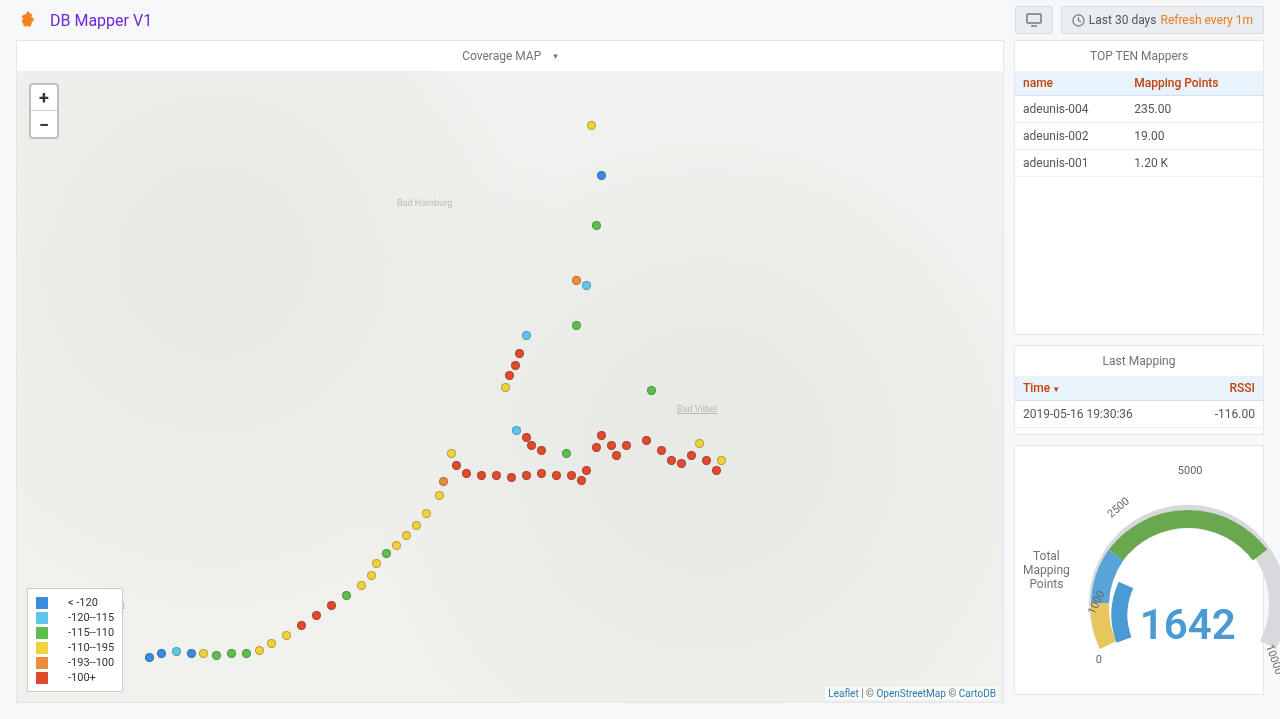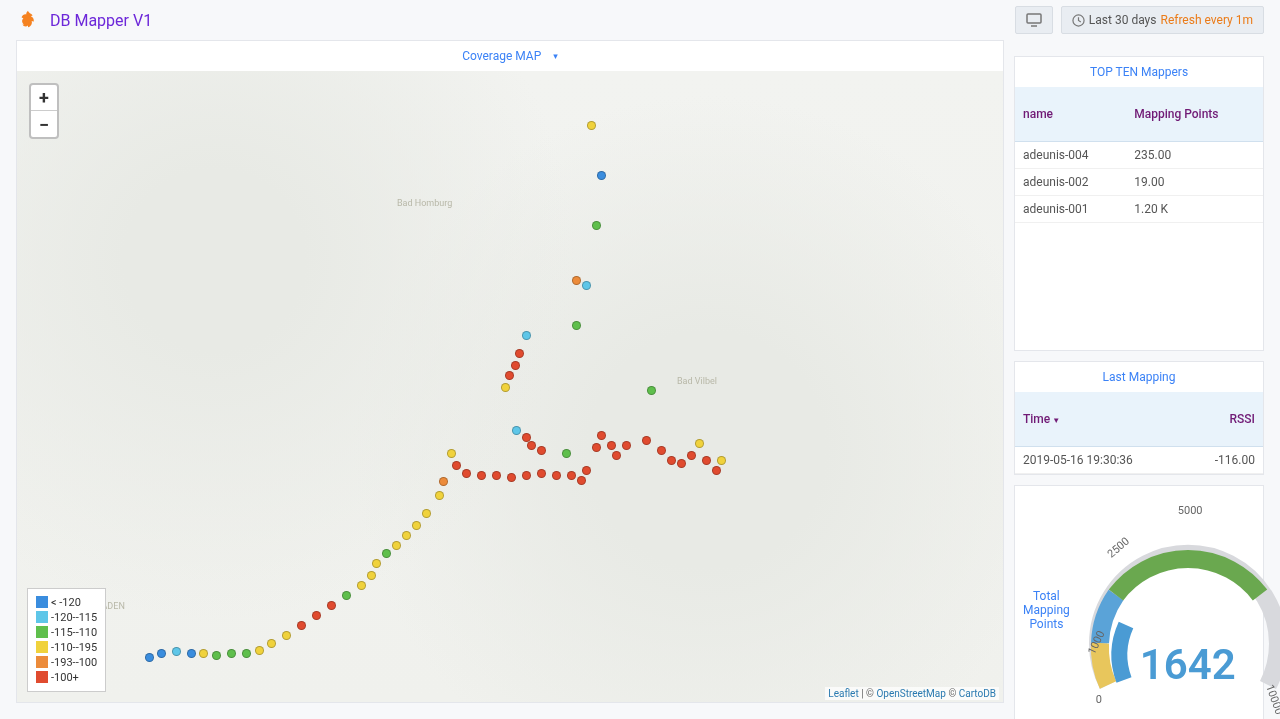"Coverage MAP" .panel-title { color: #3b82f6 -> #737373 }
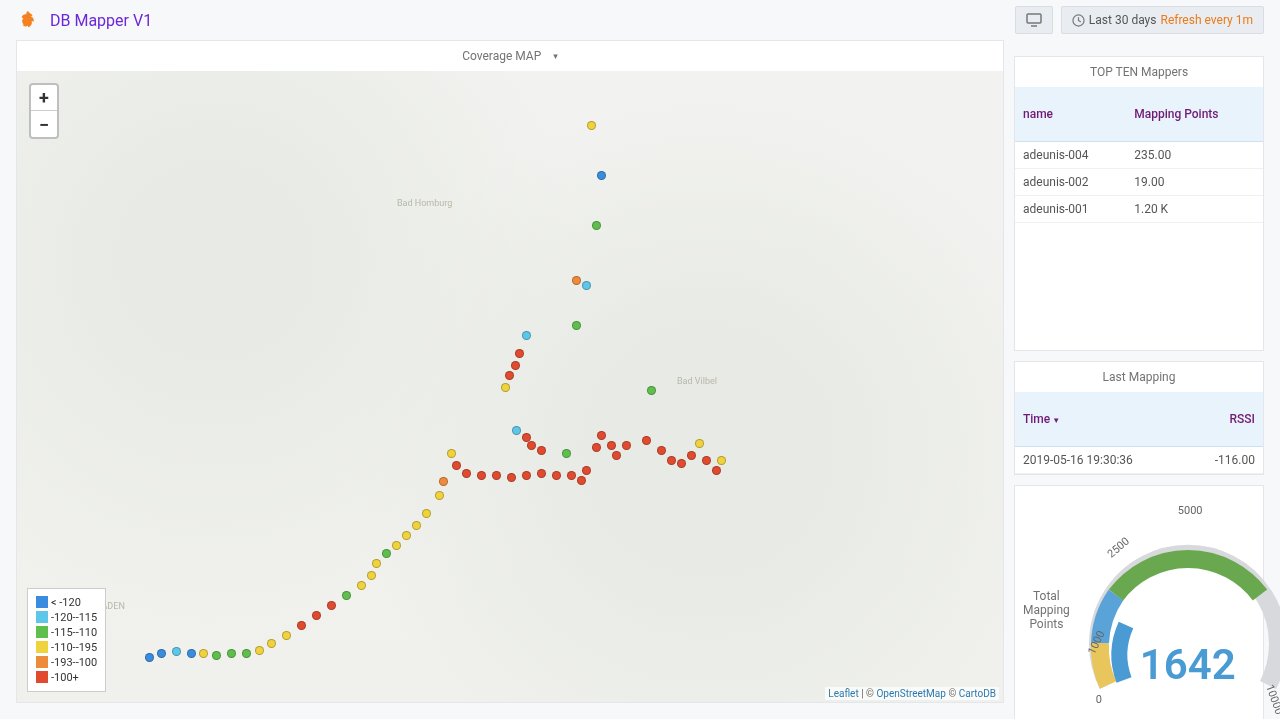"TOP TEN Mappers" .right-col { margin-top: 16px -> none }
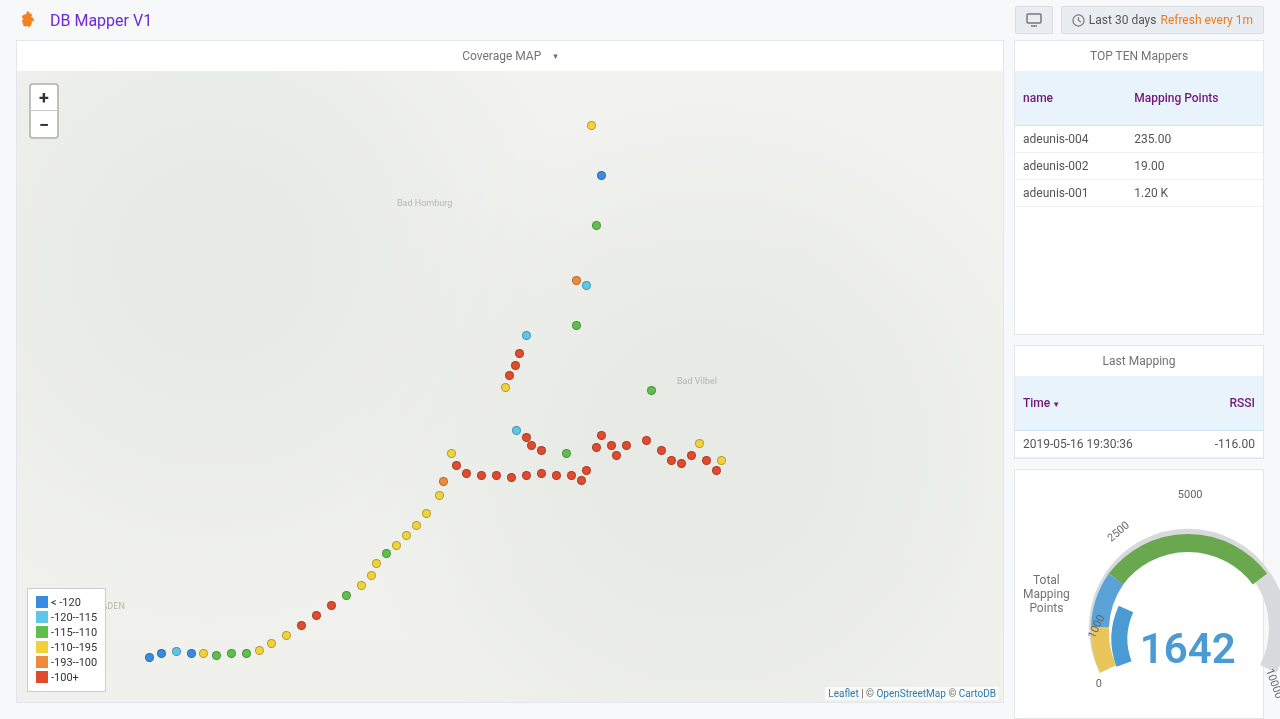"name" th { color: #701a75 -> #c2410c; padding: 20px 8px -> 5px 8px }
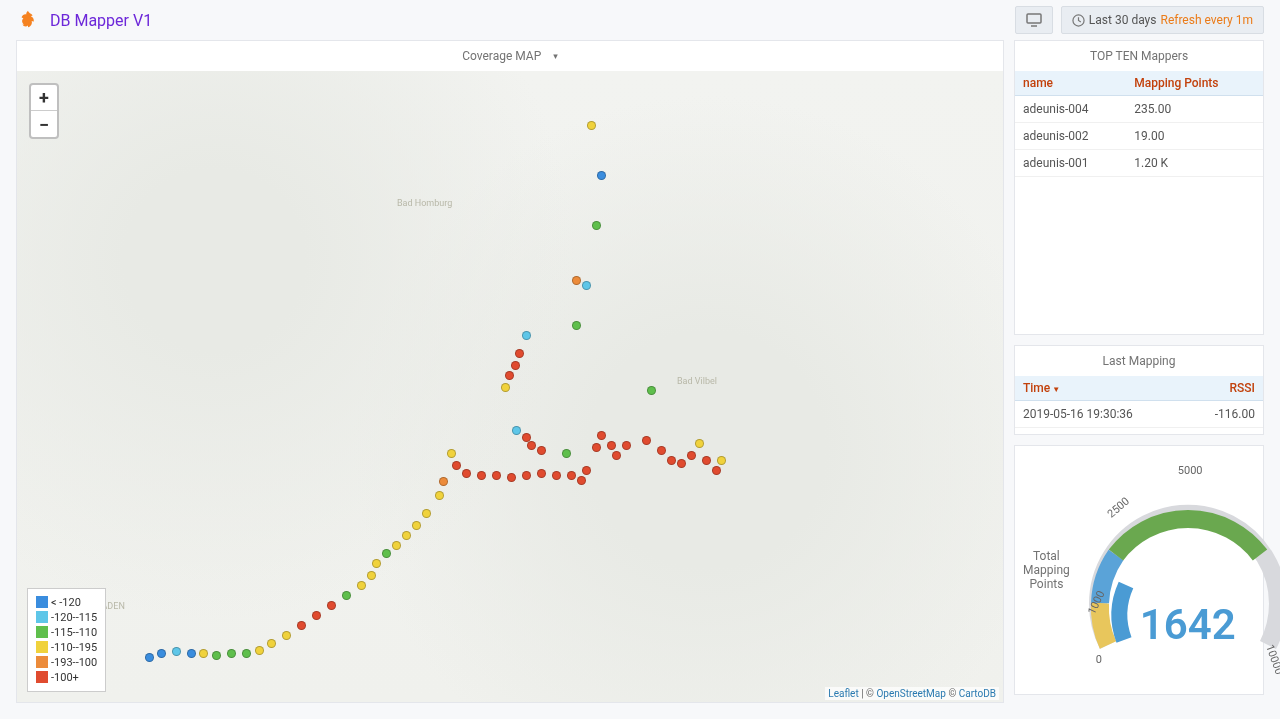"Bad Vilbel" div.map-label { text-decoration: none -> underline; top: 305px -> 333px }
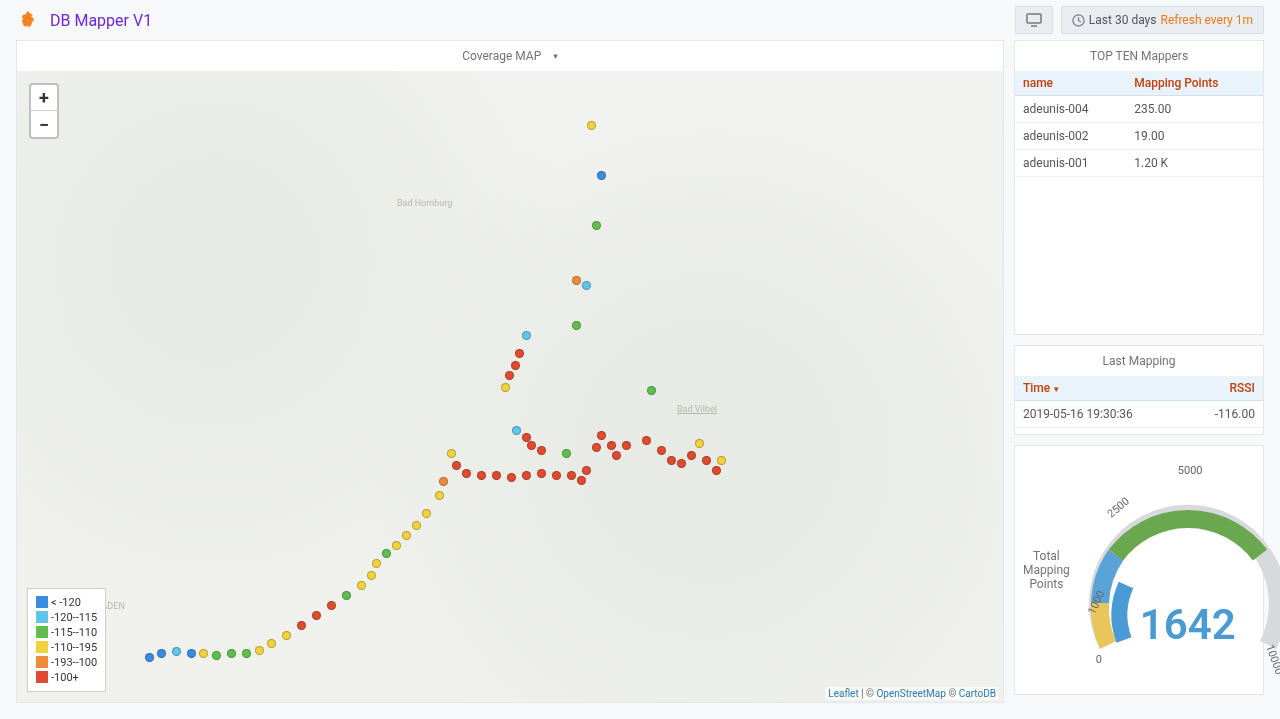"< -120" .legend-row { align-items: none -> center; gap: 3px -> 20px }
